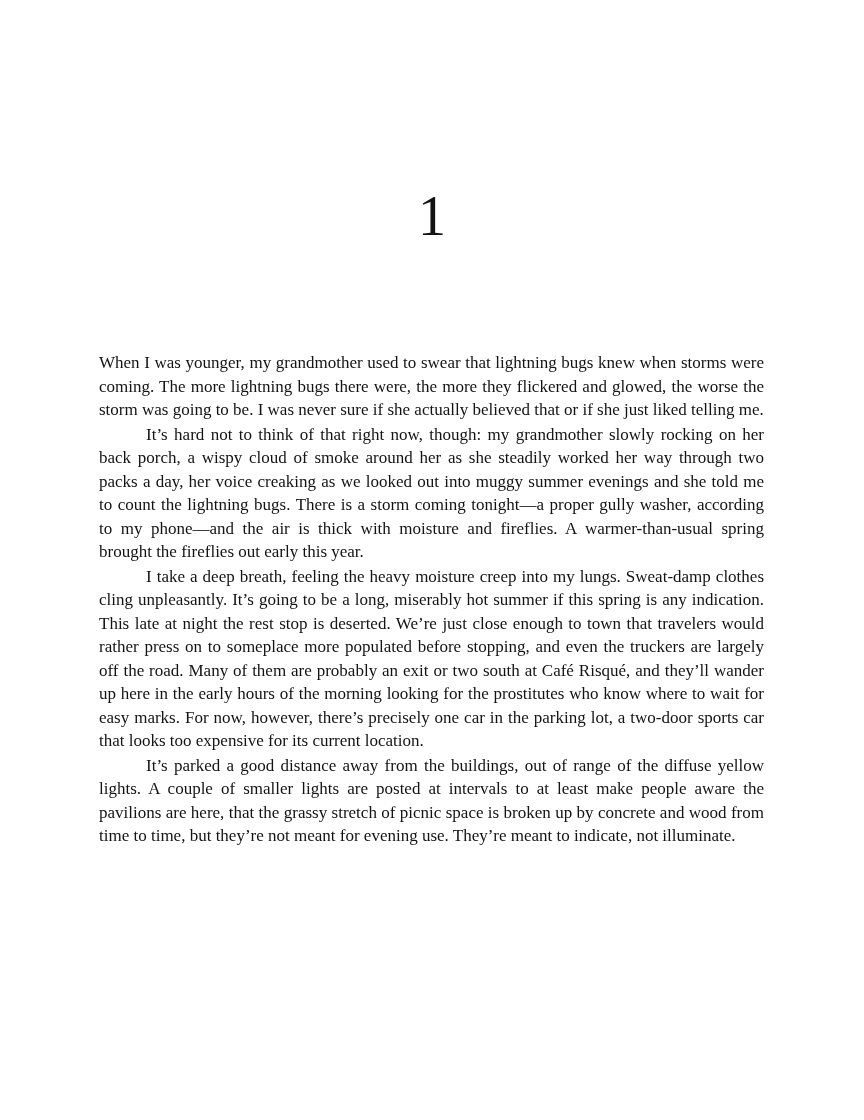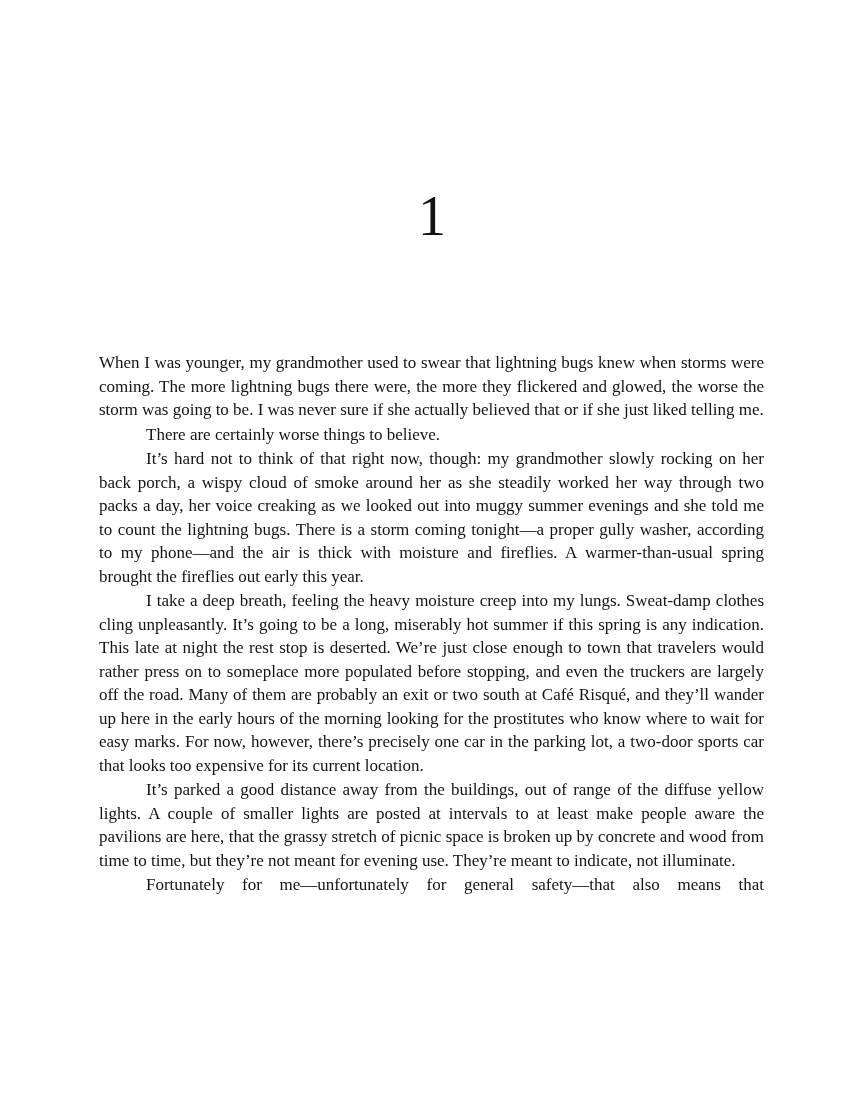"There are certainly worse things" p.para { html: <p>There are certainly worse things to believe.</p> -> none }
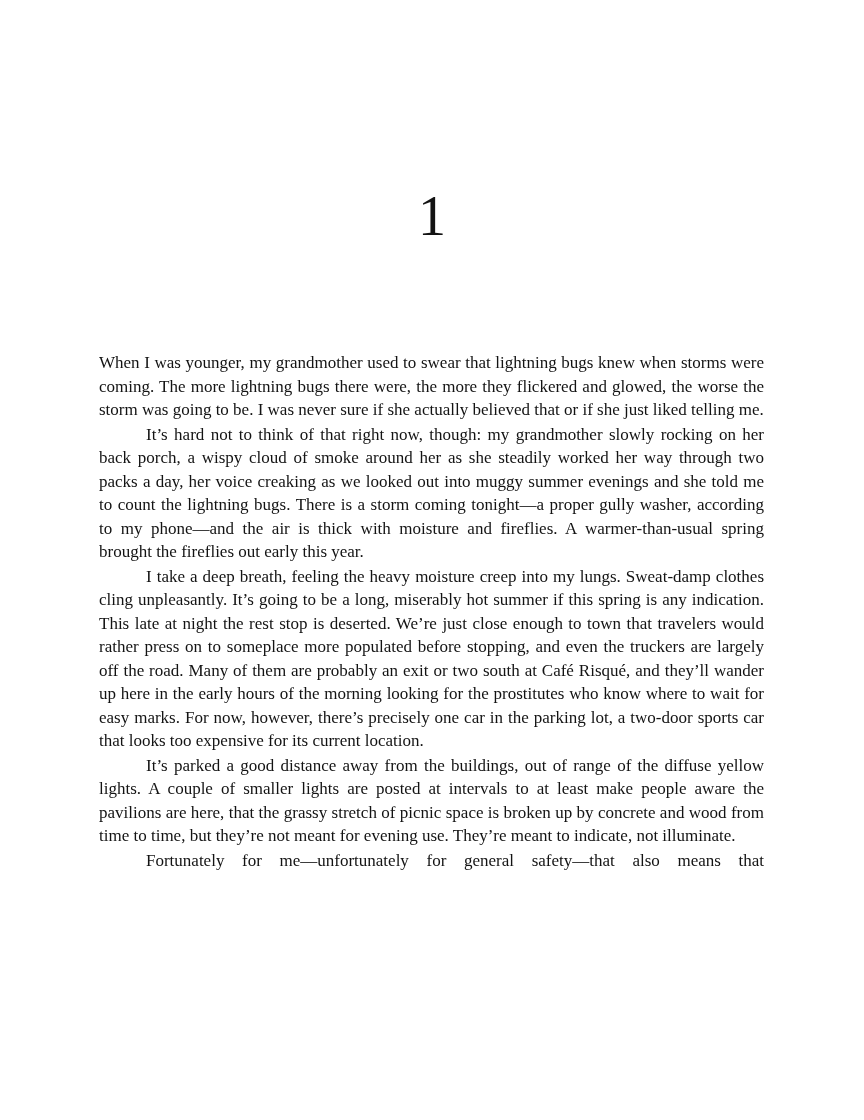"Fortunately for me—unfortunately for" p.para { html: <p>Fortunately for me—unfortunately for general safety—that also means that</p> -> none }
